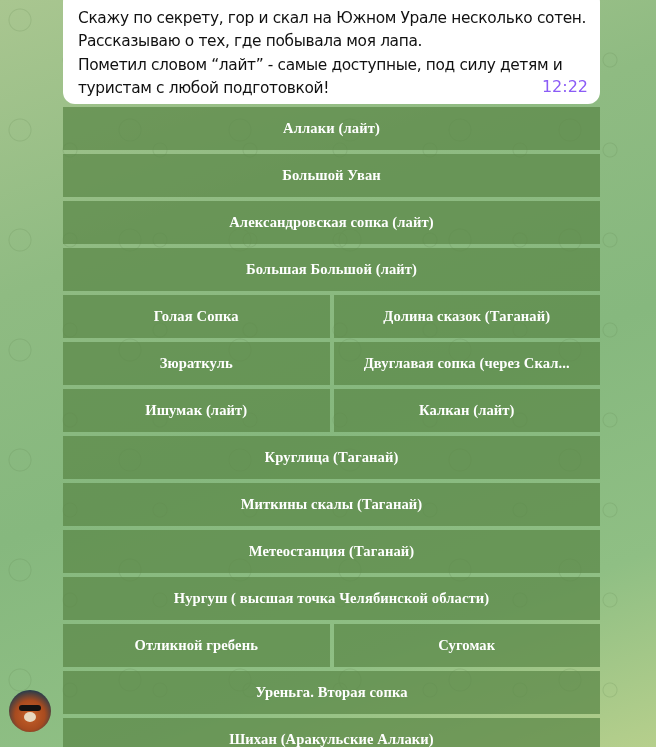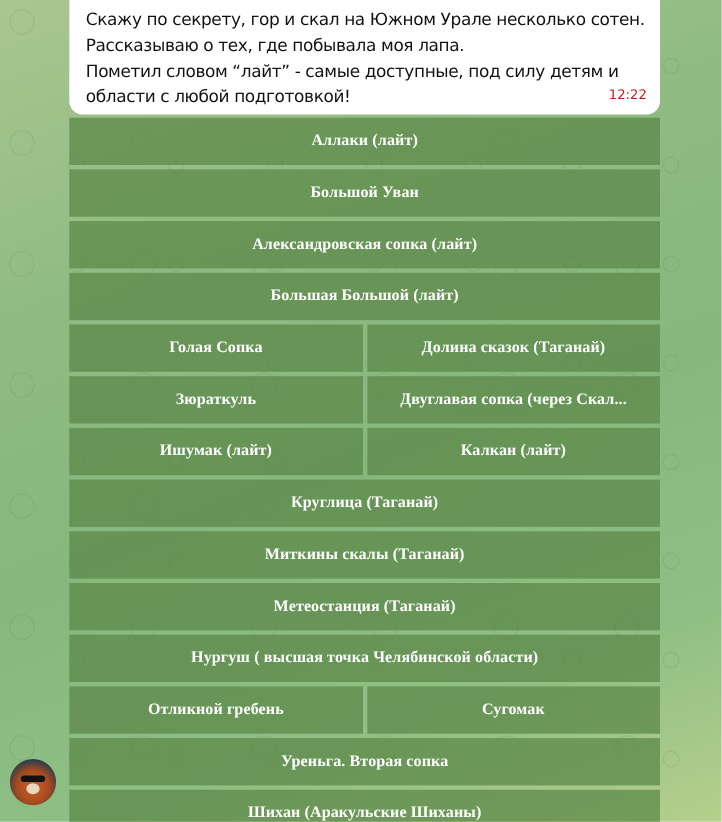"области с любой подготовкой!" span.line { text: области -> туристам }
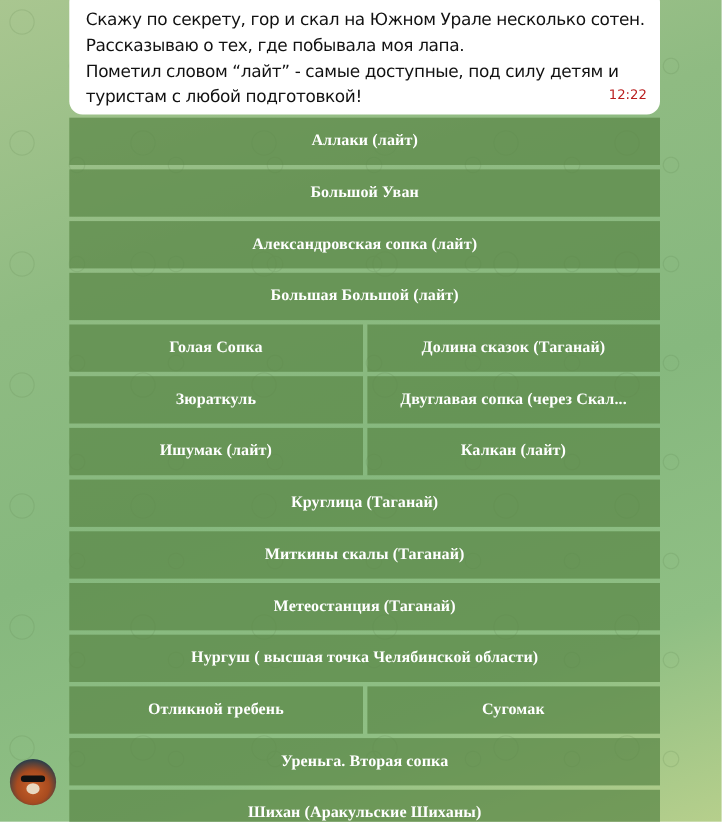"12:22" .bubble .time { color: #b91c1c -> #8b5cf6; font-size: 12px -> 16px }
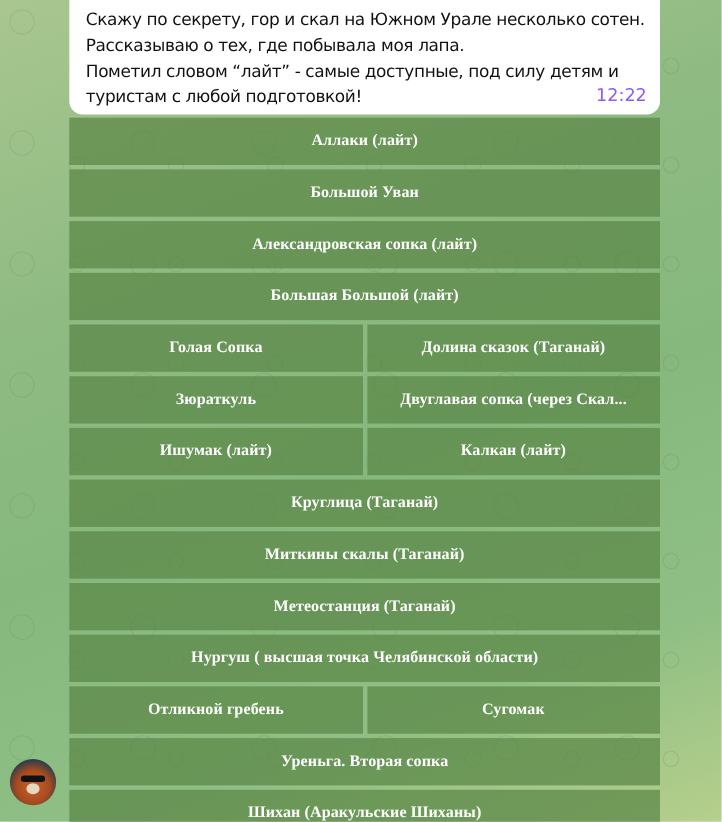"Шихан (Аракульские Шиханы)" span { text: Шиханы -> Аллаки }
